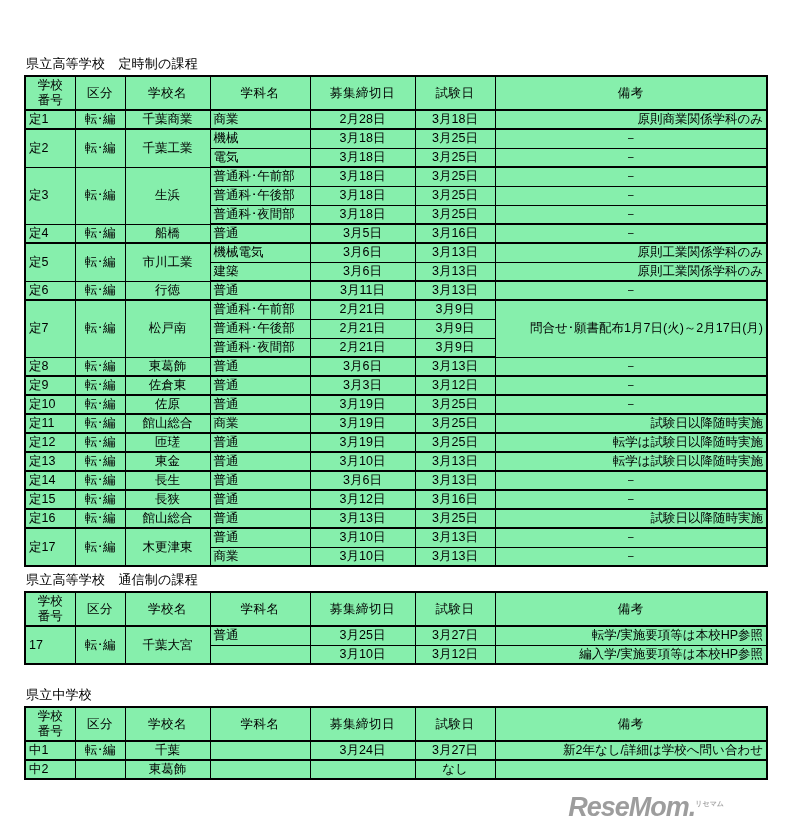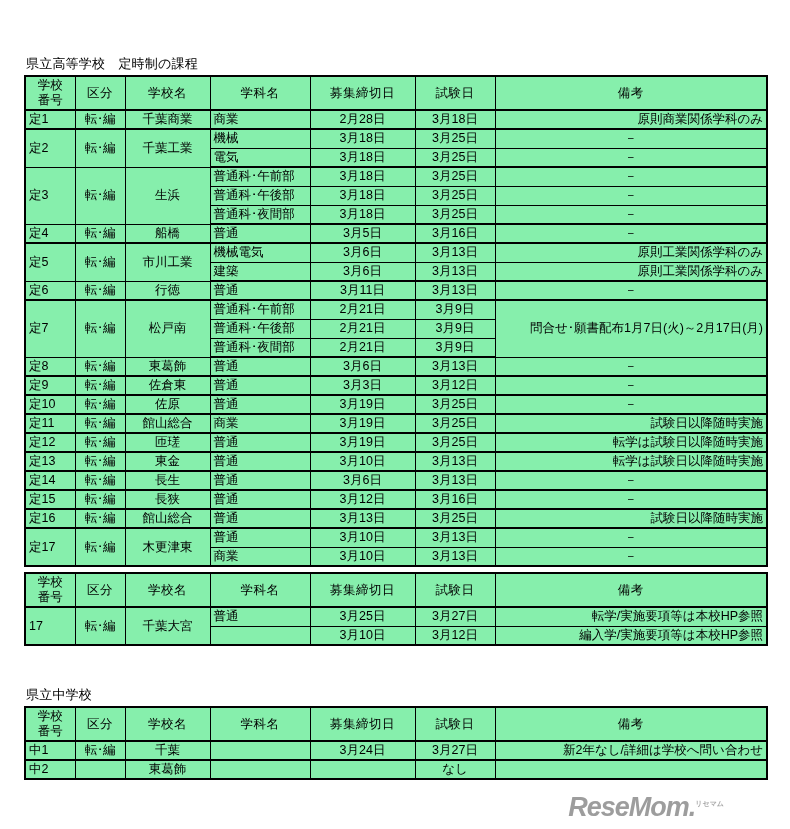"県立高等学校 通信制の課程" div.section-title { html: none -> <div>県立高等学校 通信制の課程</div> }
